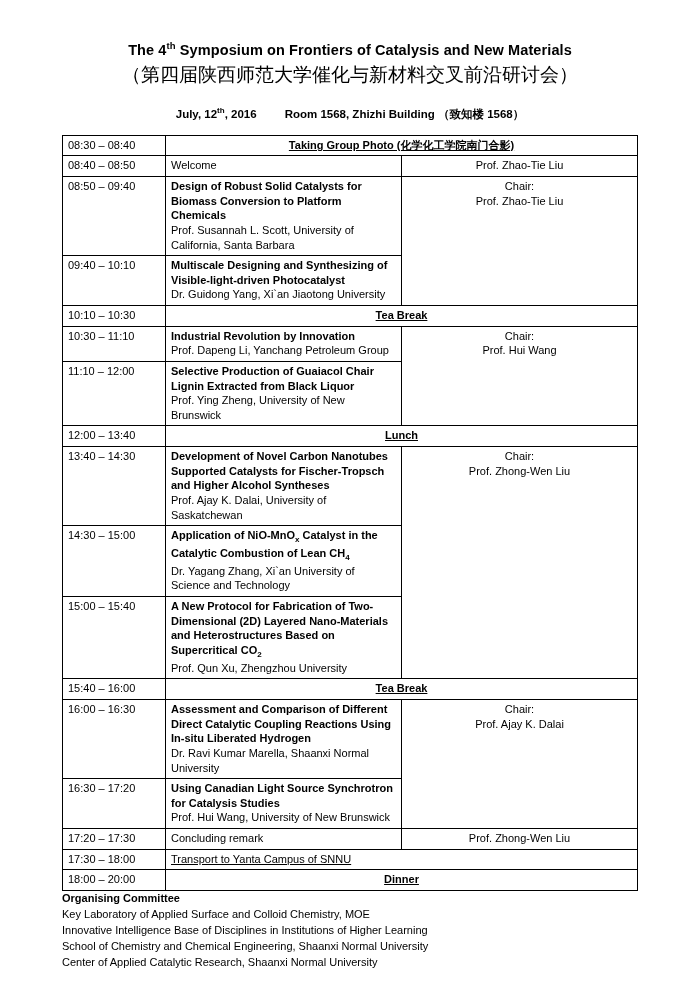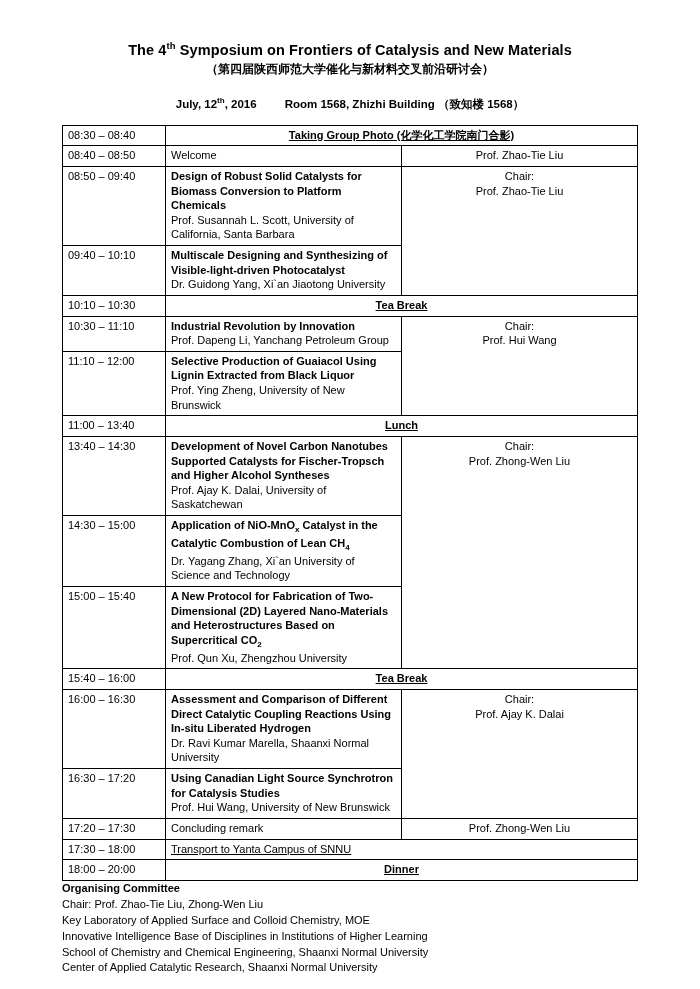"（第四届陕西师范大学催化与新材料交叉前沿研讨会）" .title-line2 { font-size: 12px -> 19px; font-weight: bold -> normal }
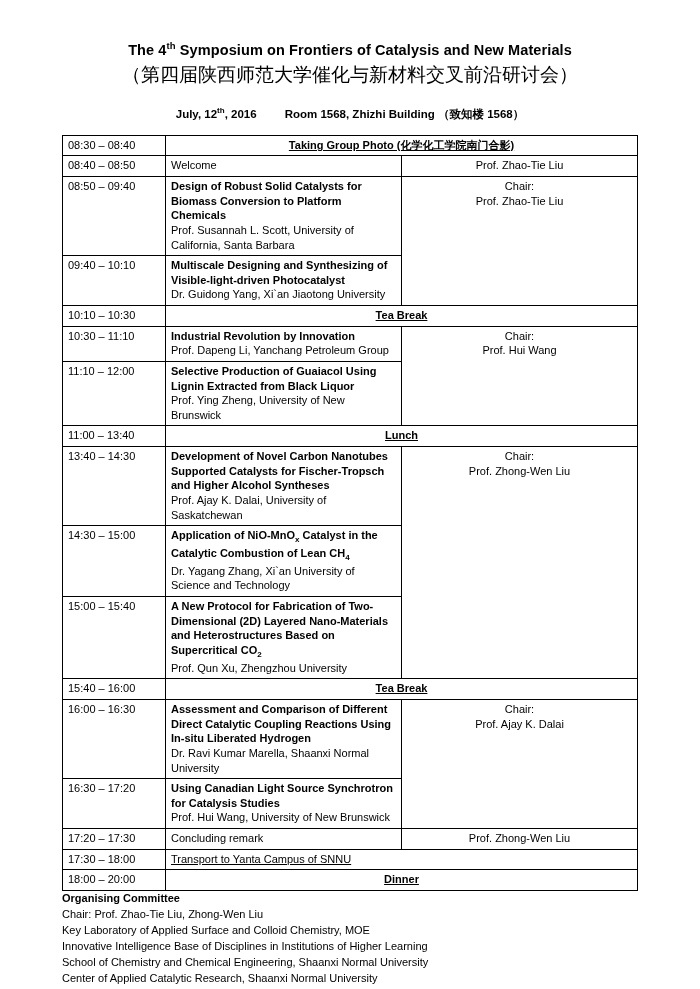"Selective Production of Guaiacol Using" span.talk-title { text: Using -> Chair }
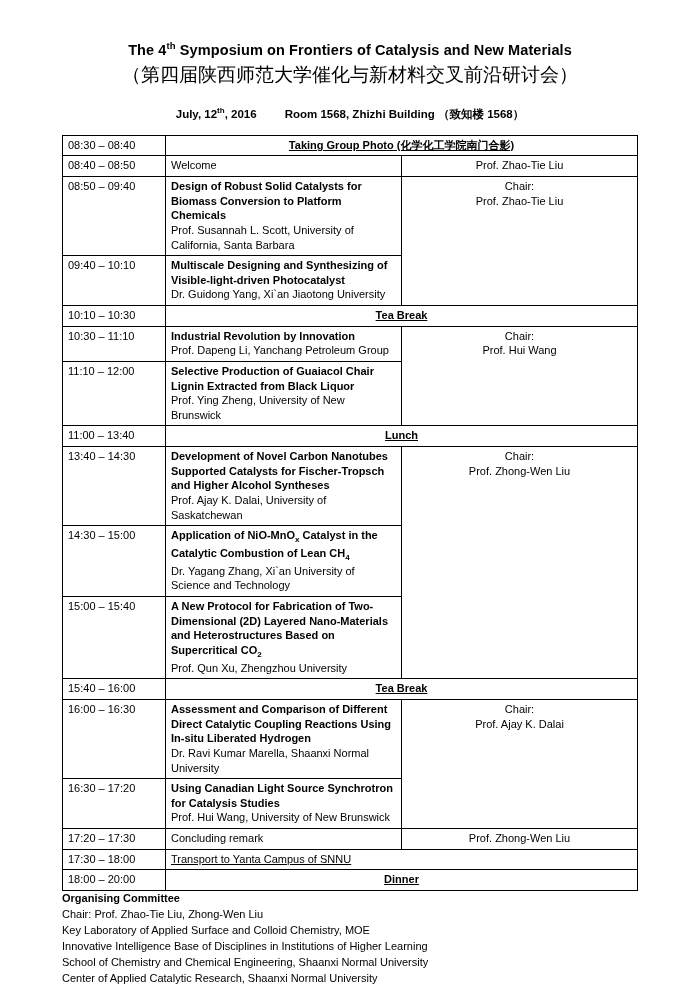"11:00 – 13:40" td.time { text: 11:00 -> 12:00 }
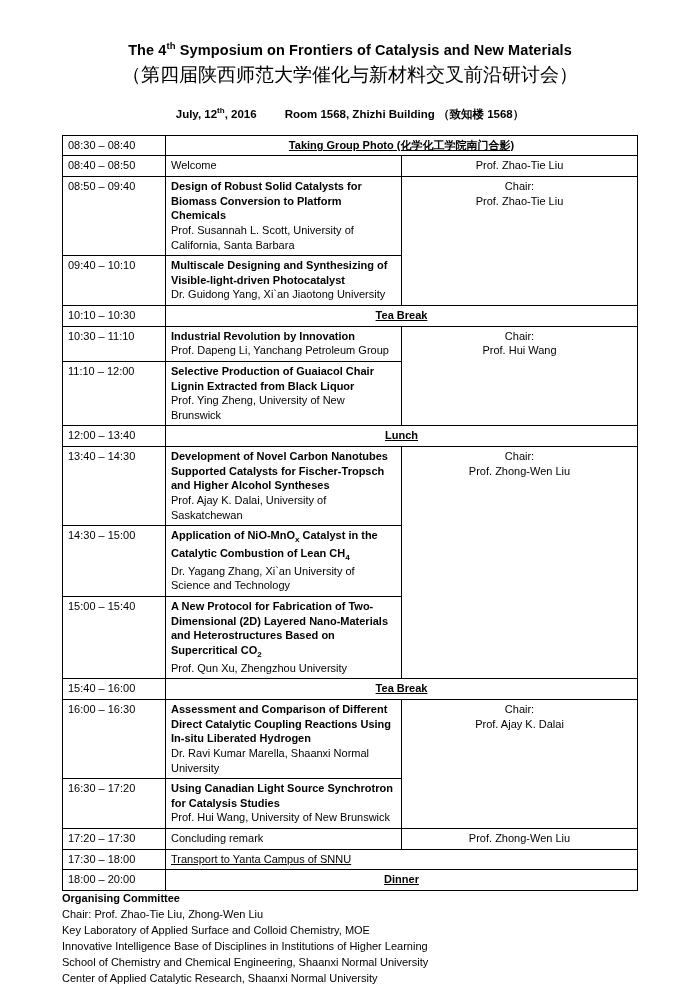"Chair: Prof. Zhao-Tie Liu, Zhong-Wen" div { html: <div>Chair: Prof. Zhao-Tie Liu, Zhong-Wen Liu</div> -> none }
